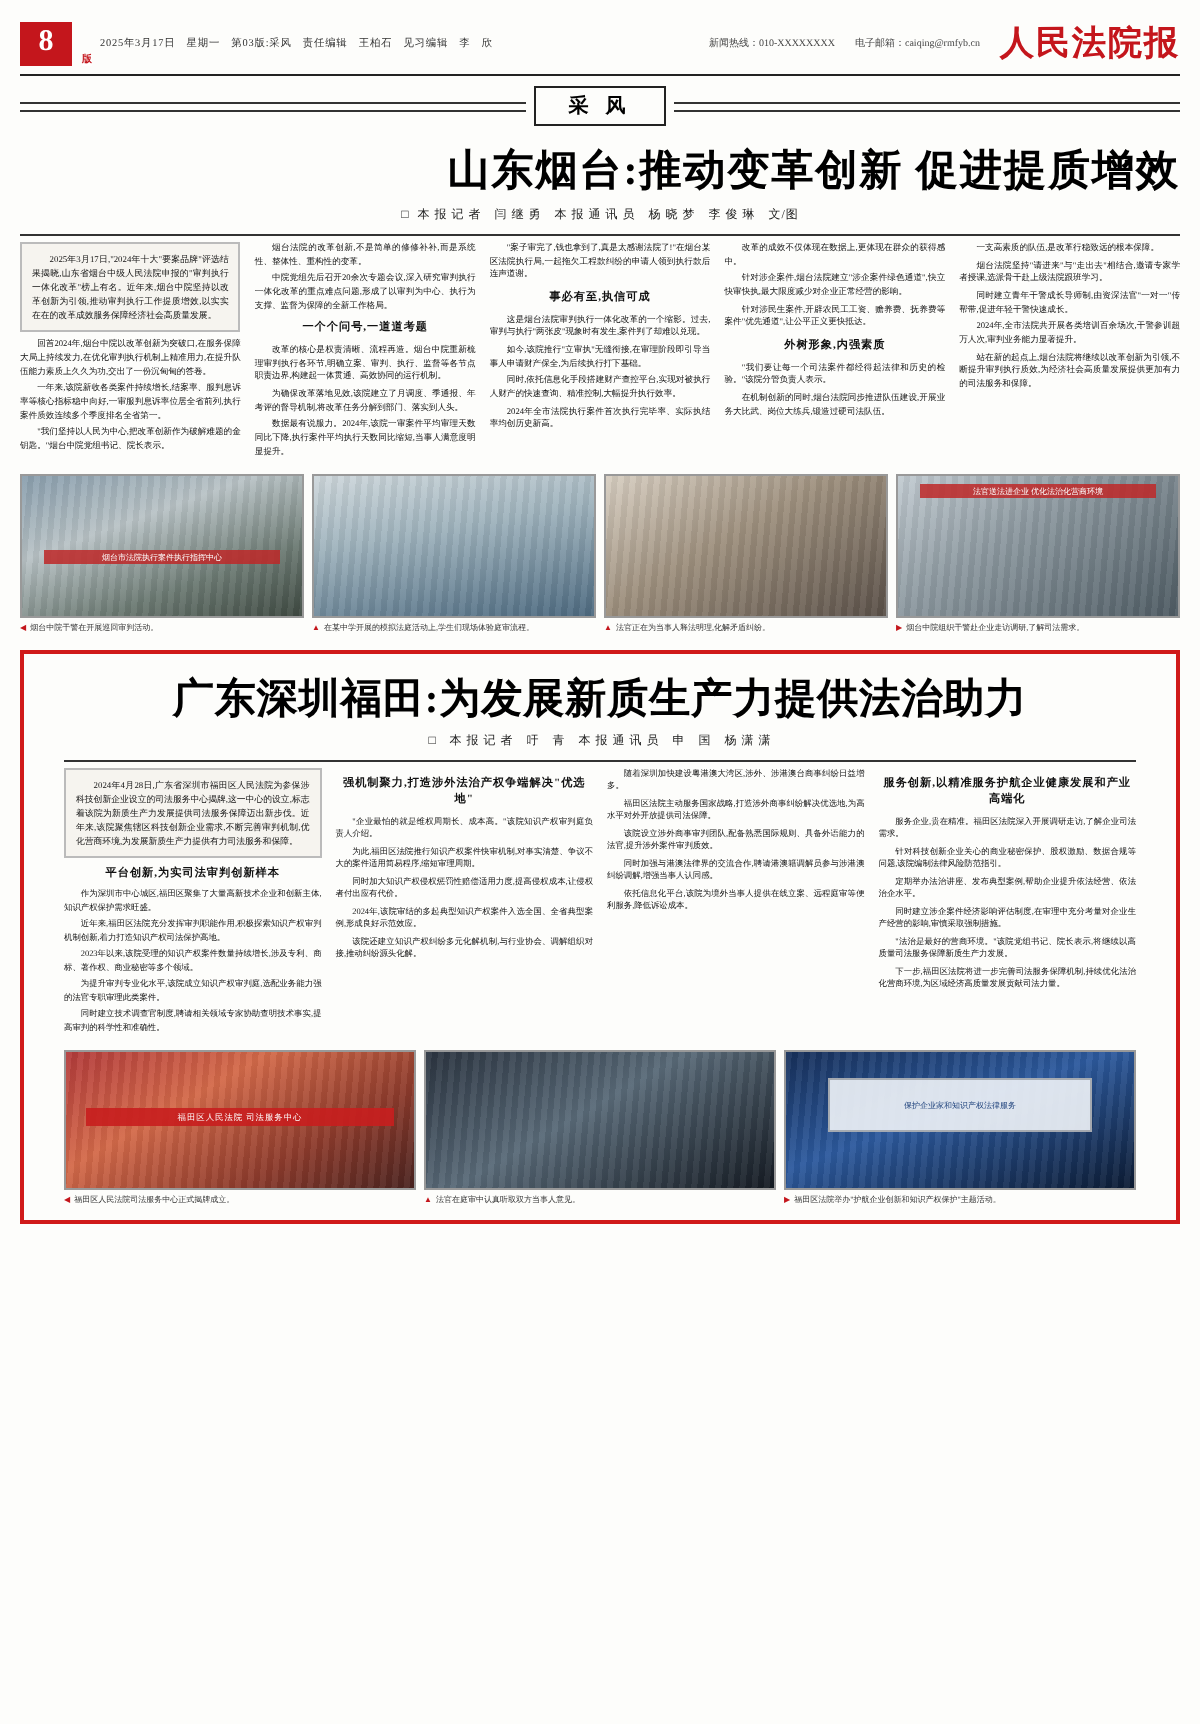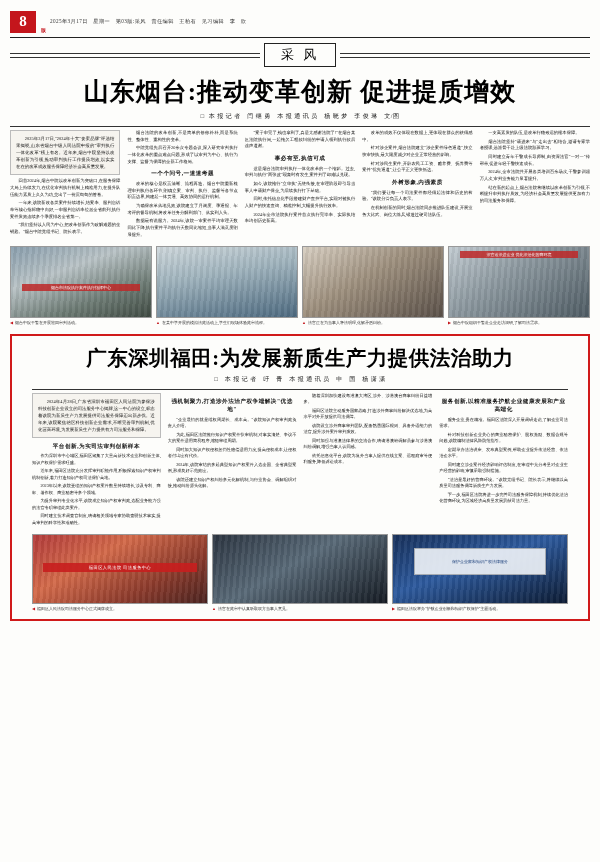"人民法院报" div.mast-right { html: none -> <div> <div>新闻热线：010-XXXXXXXX 电子邮箱：caiqing@rmfyb.cn</div> <div>人民法院报</div> </div> }
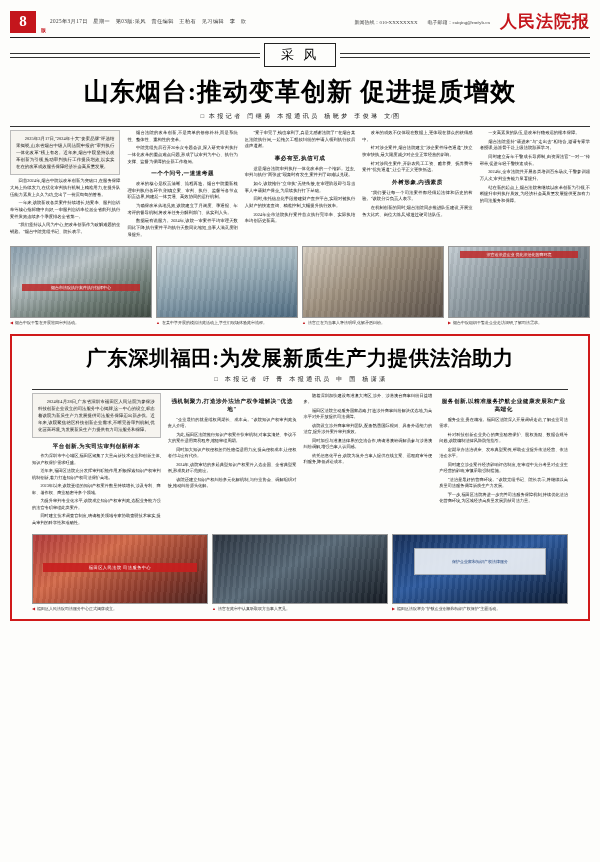"采 风" .banner-box { font-size: 13px -> 10px; font-weight: normal -> bold }
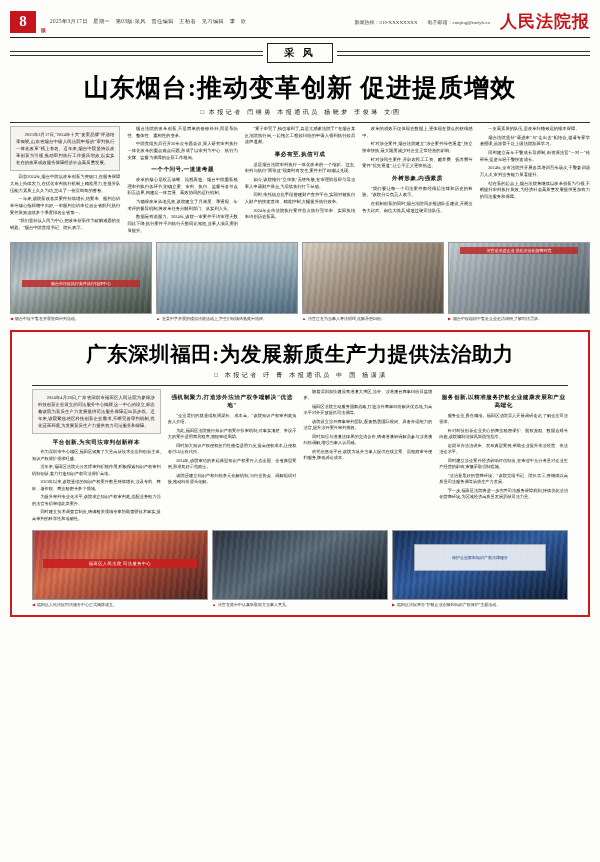"山东烟台:推动变革创新 促进提质增效" .headline { font-size: 25px -> 21px; text-align: center -> right }
